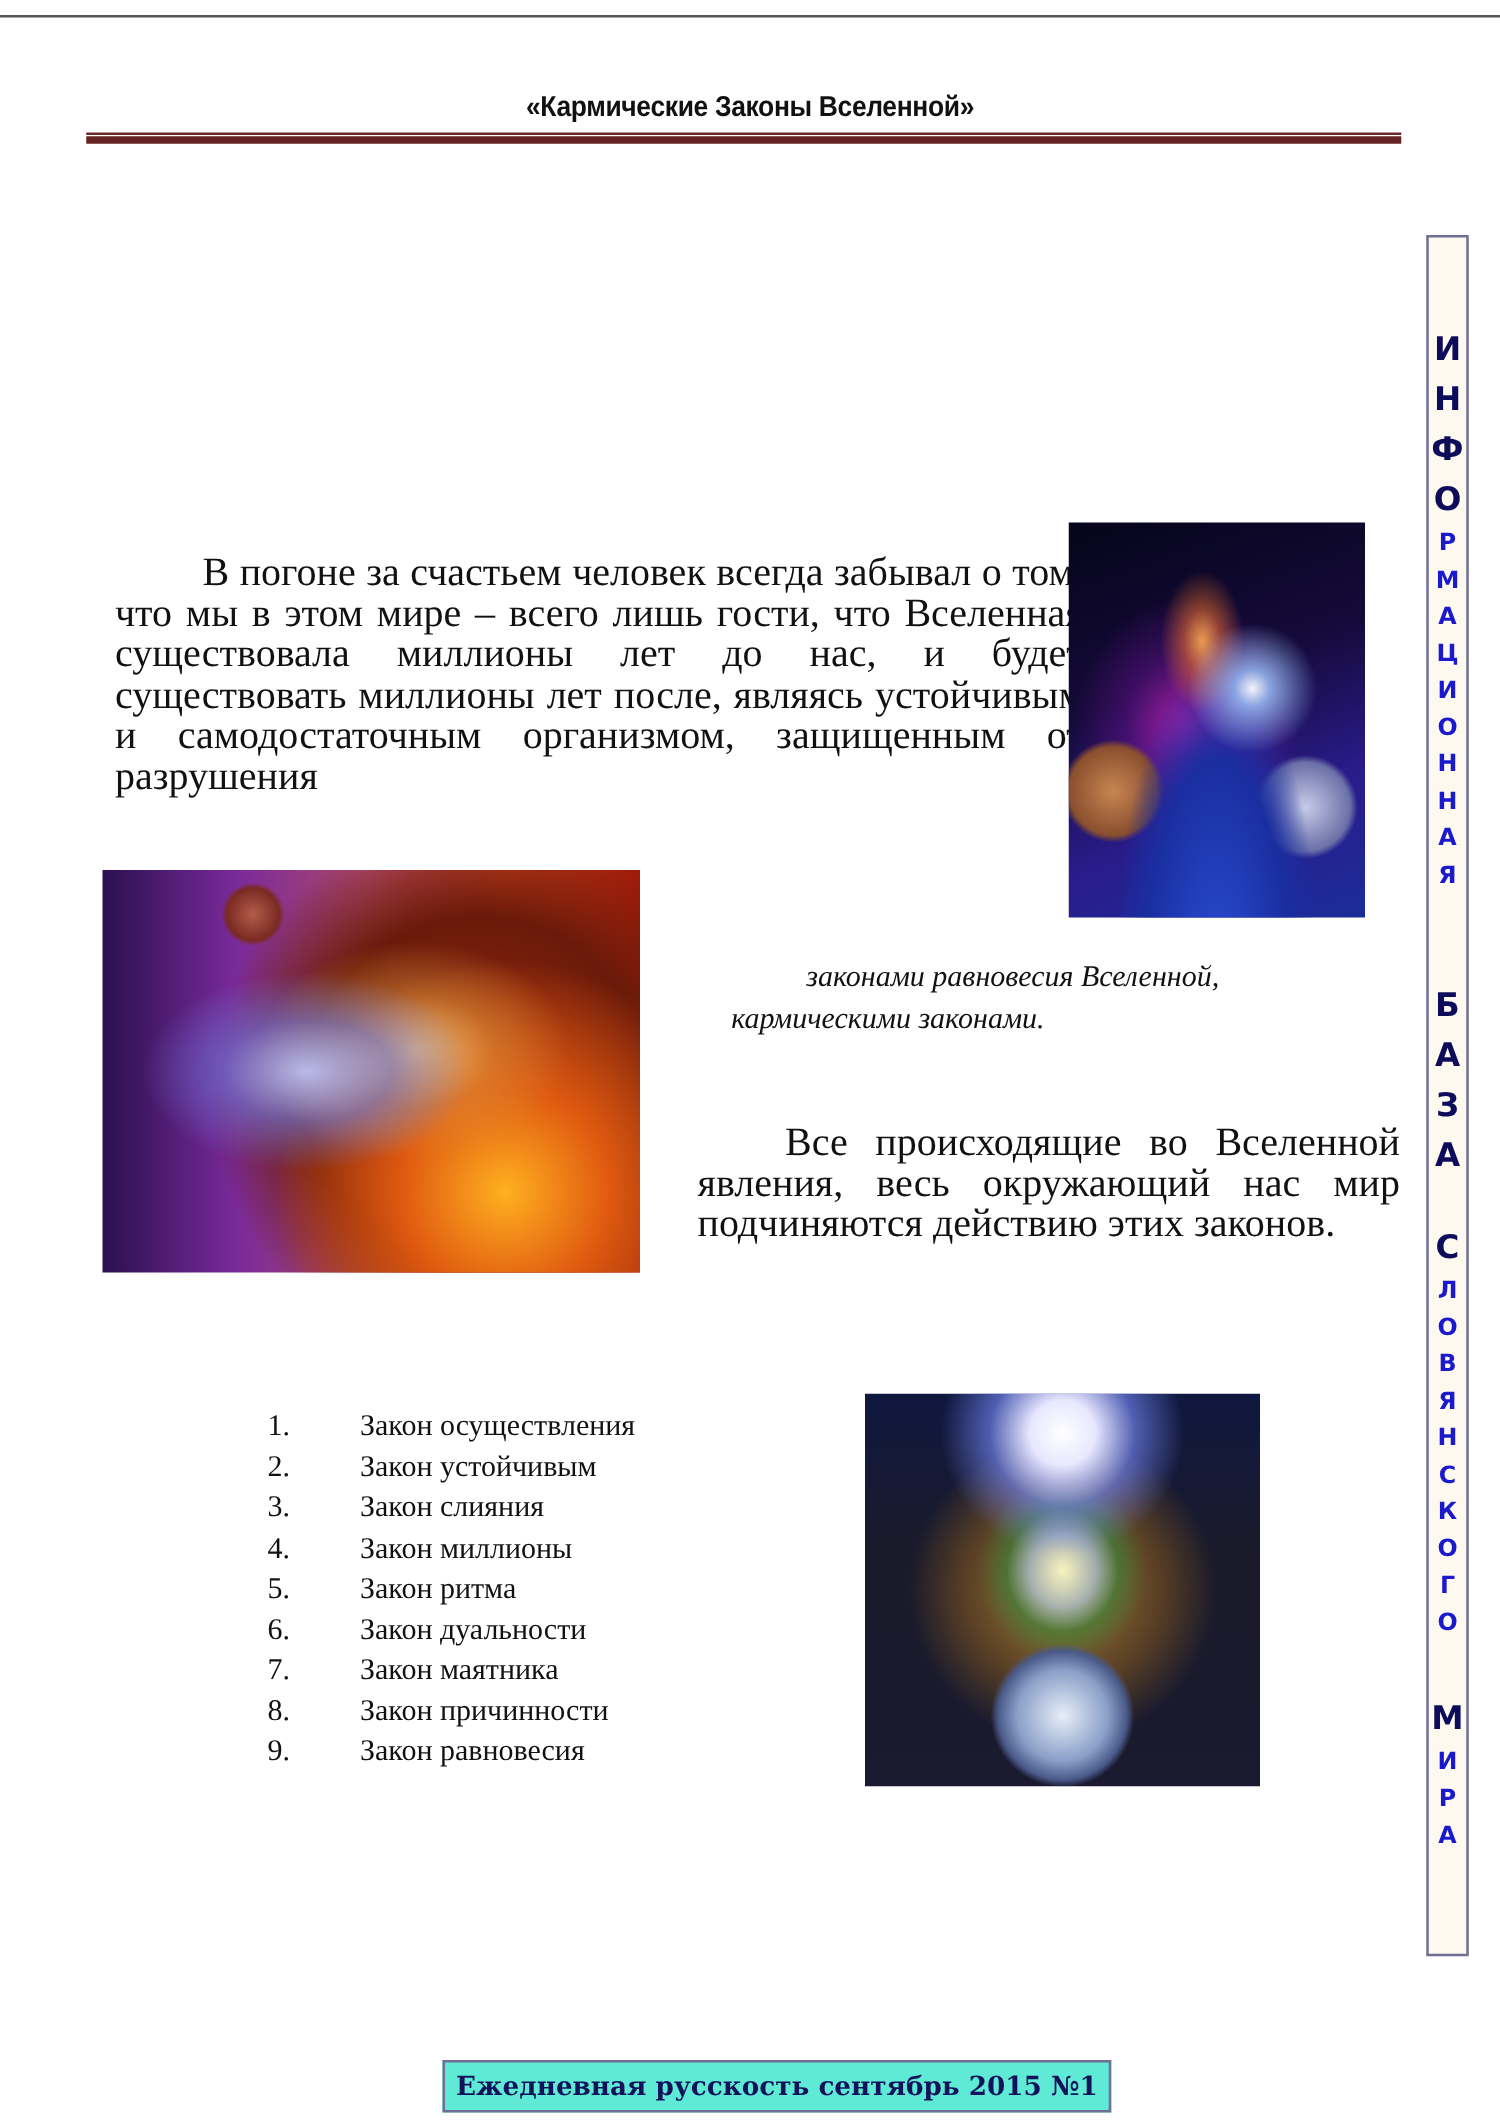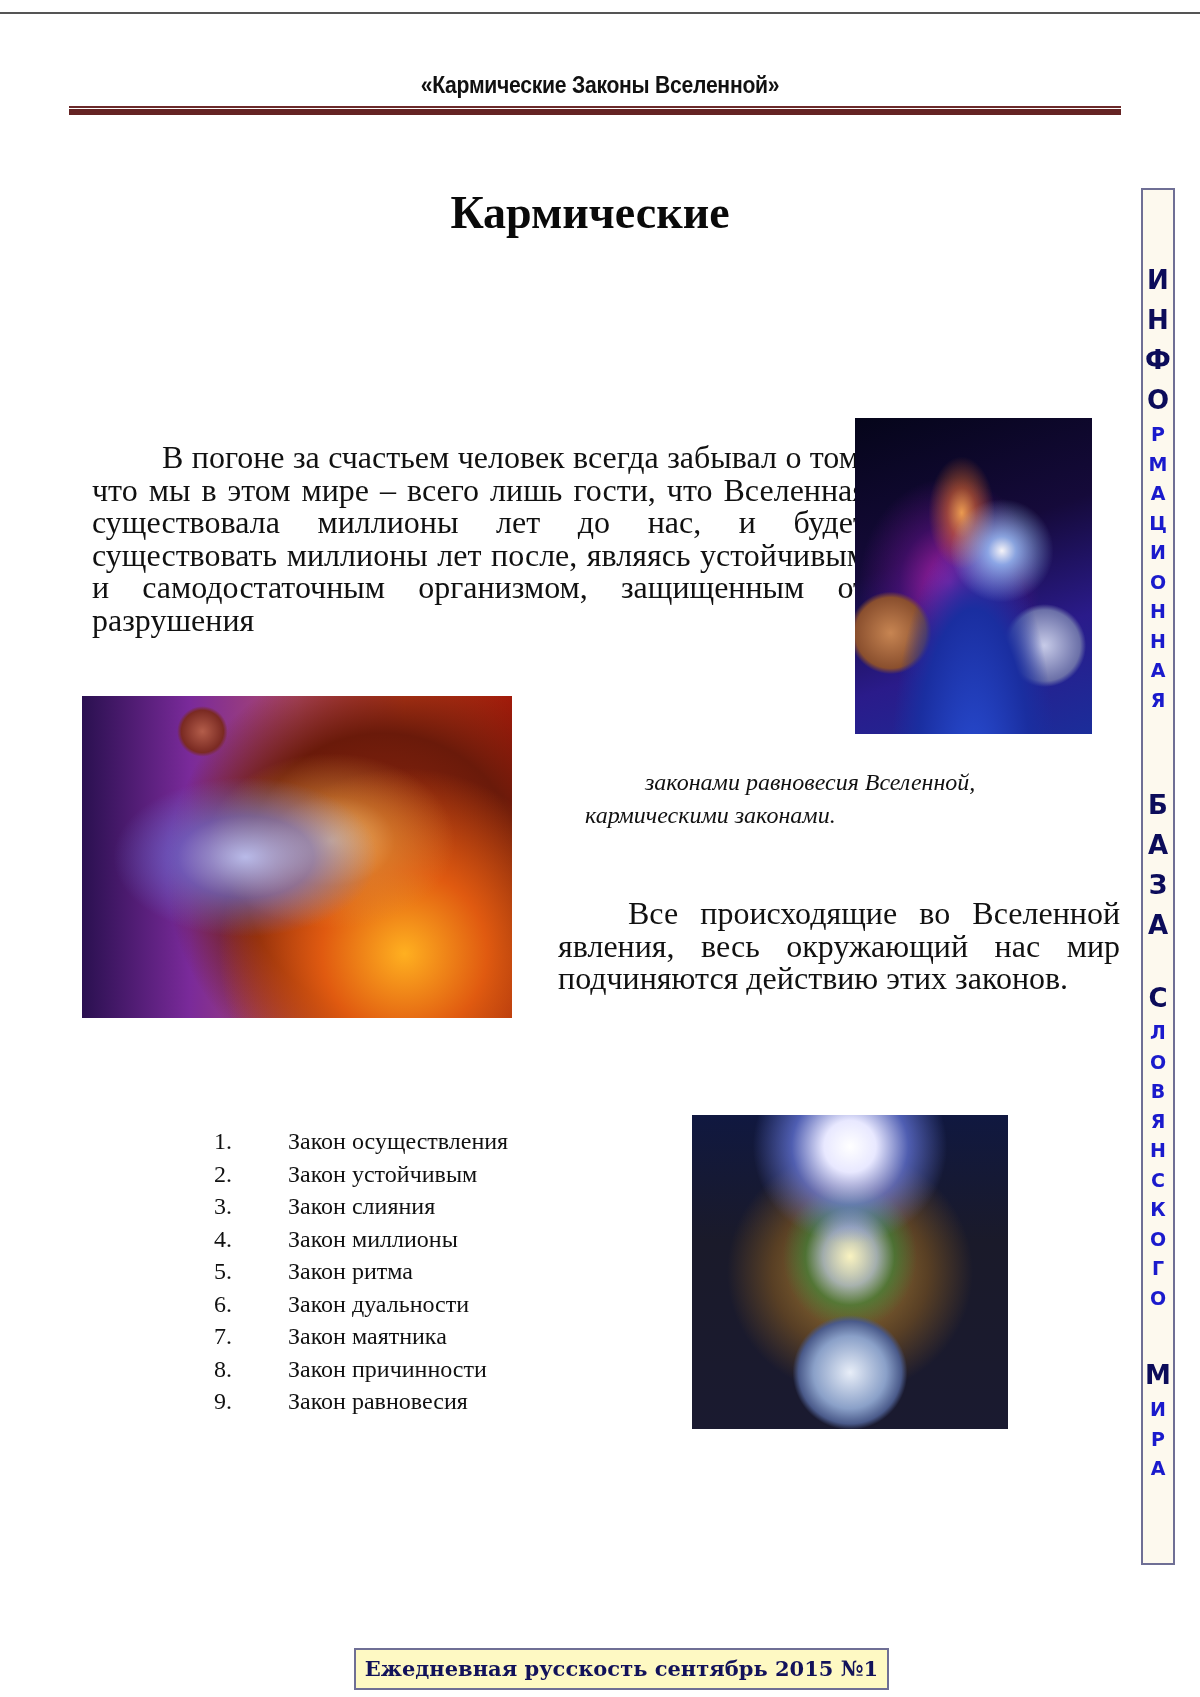"Кармические" div { html: <div>Кармические</div> -> none }
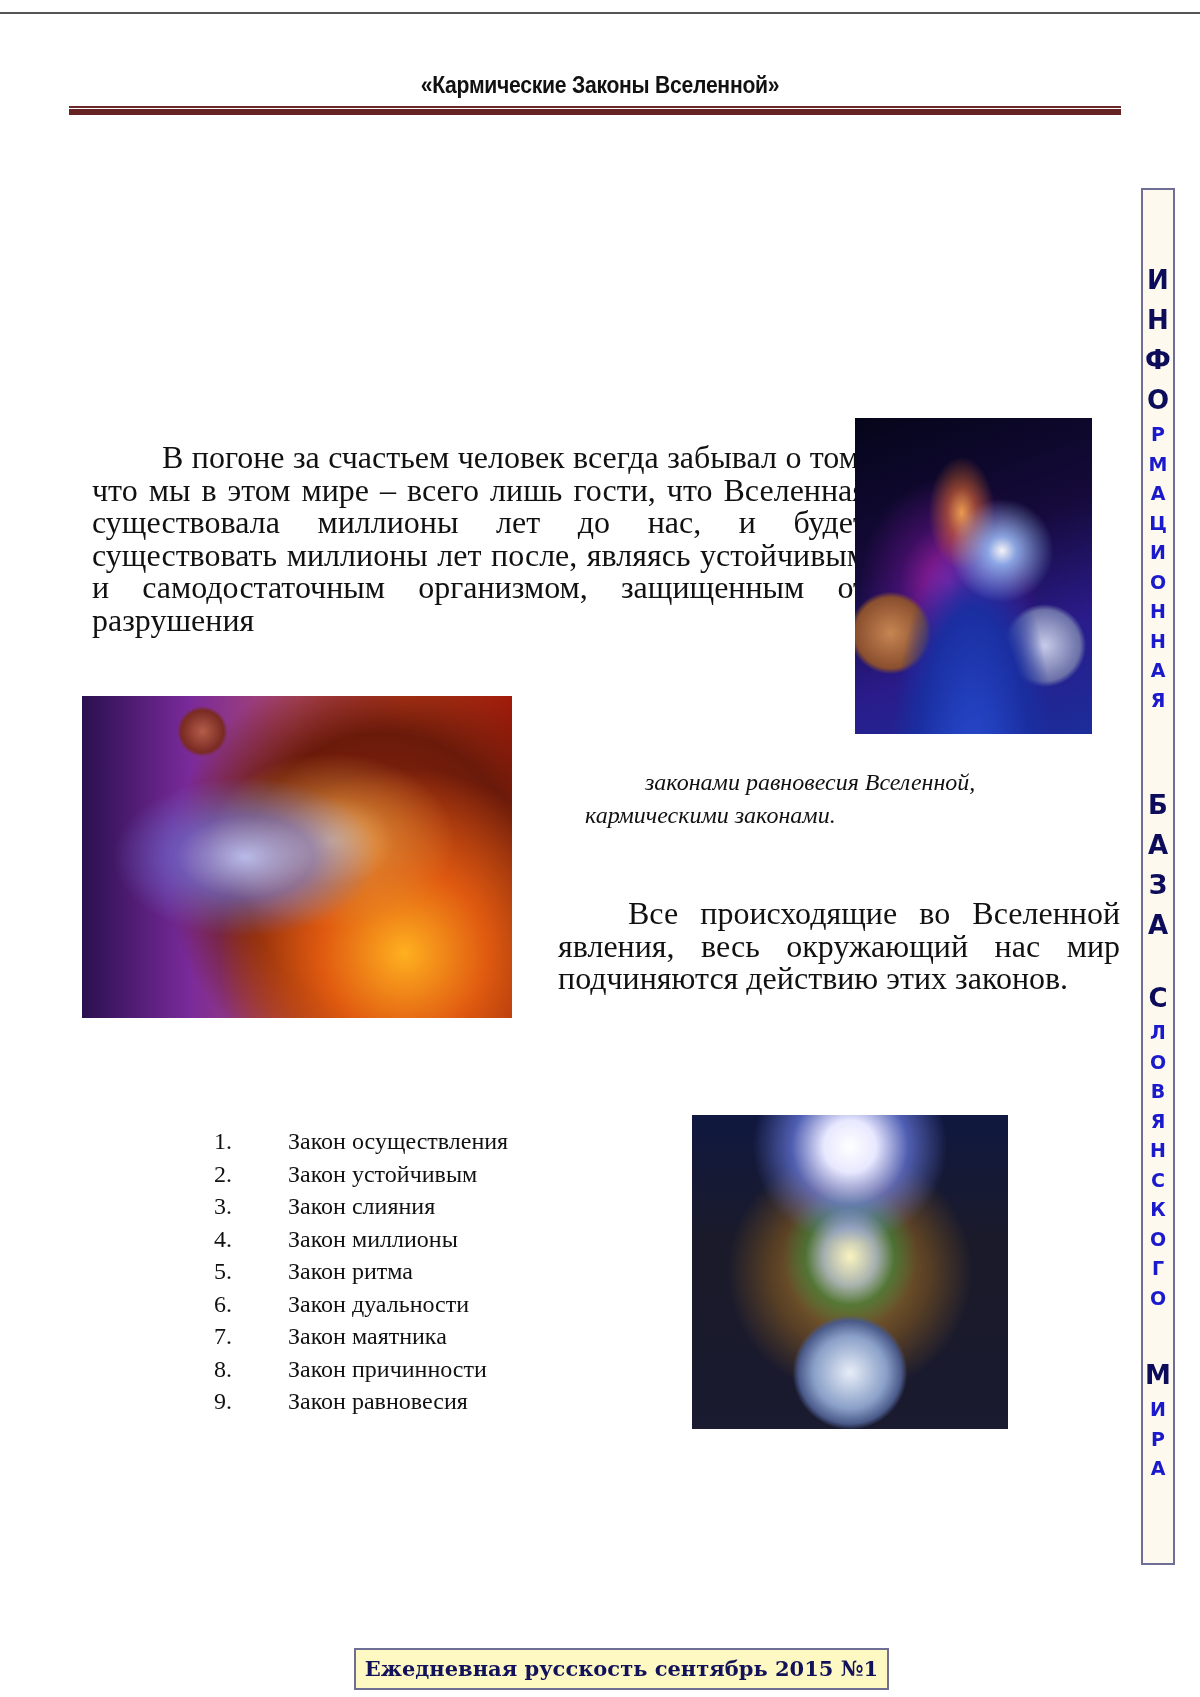"Ежедневная русскость сентябрь 2015 №1" .footer-box { background: #fef9c3 -> #5eead4 }
